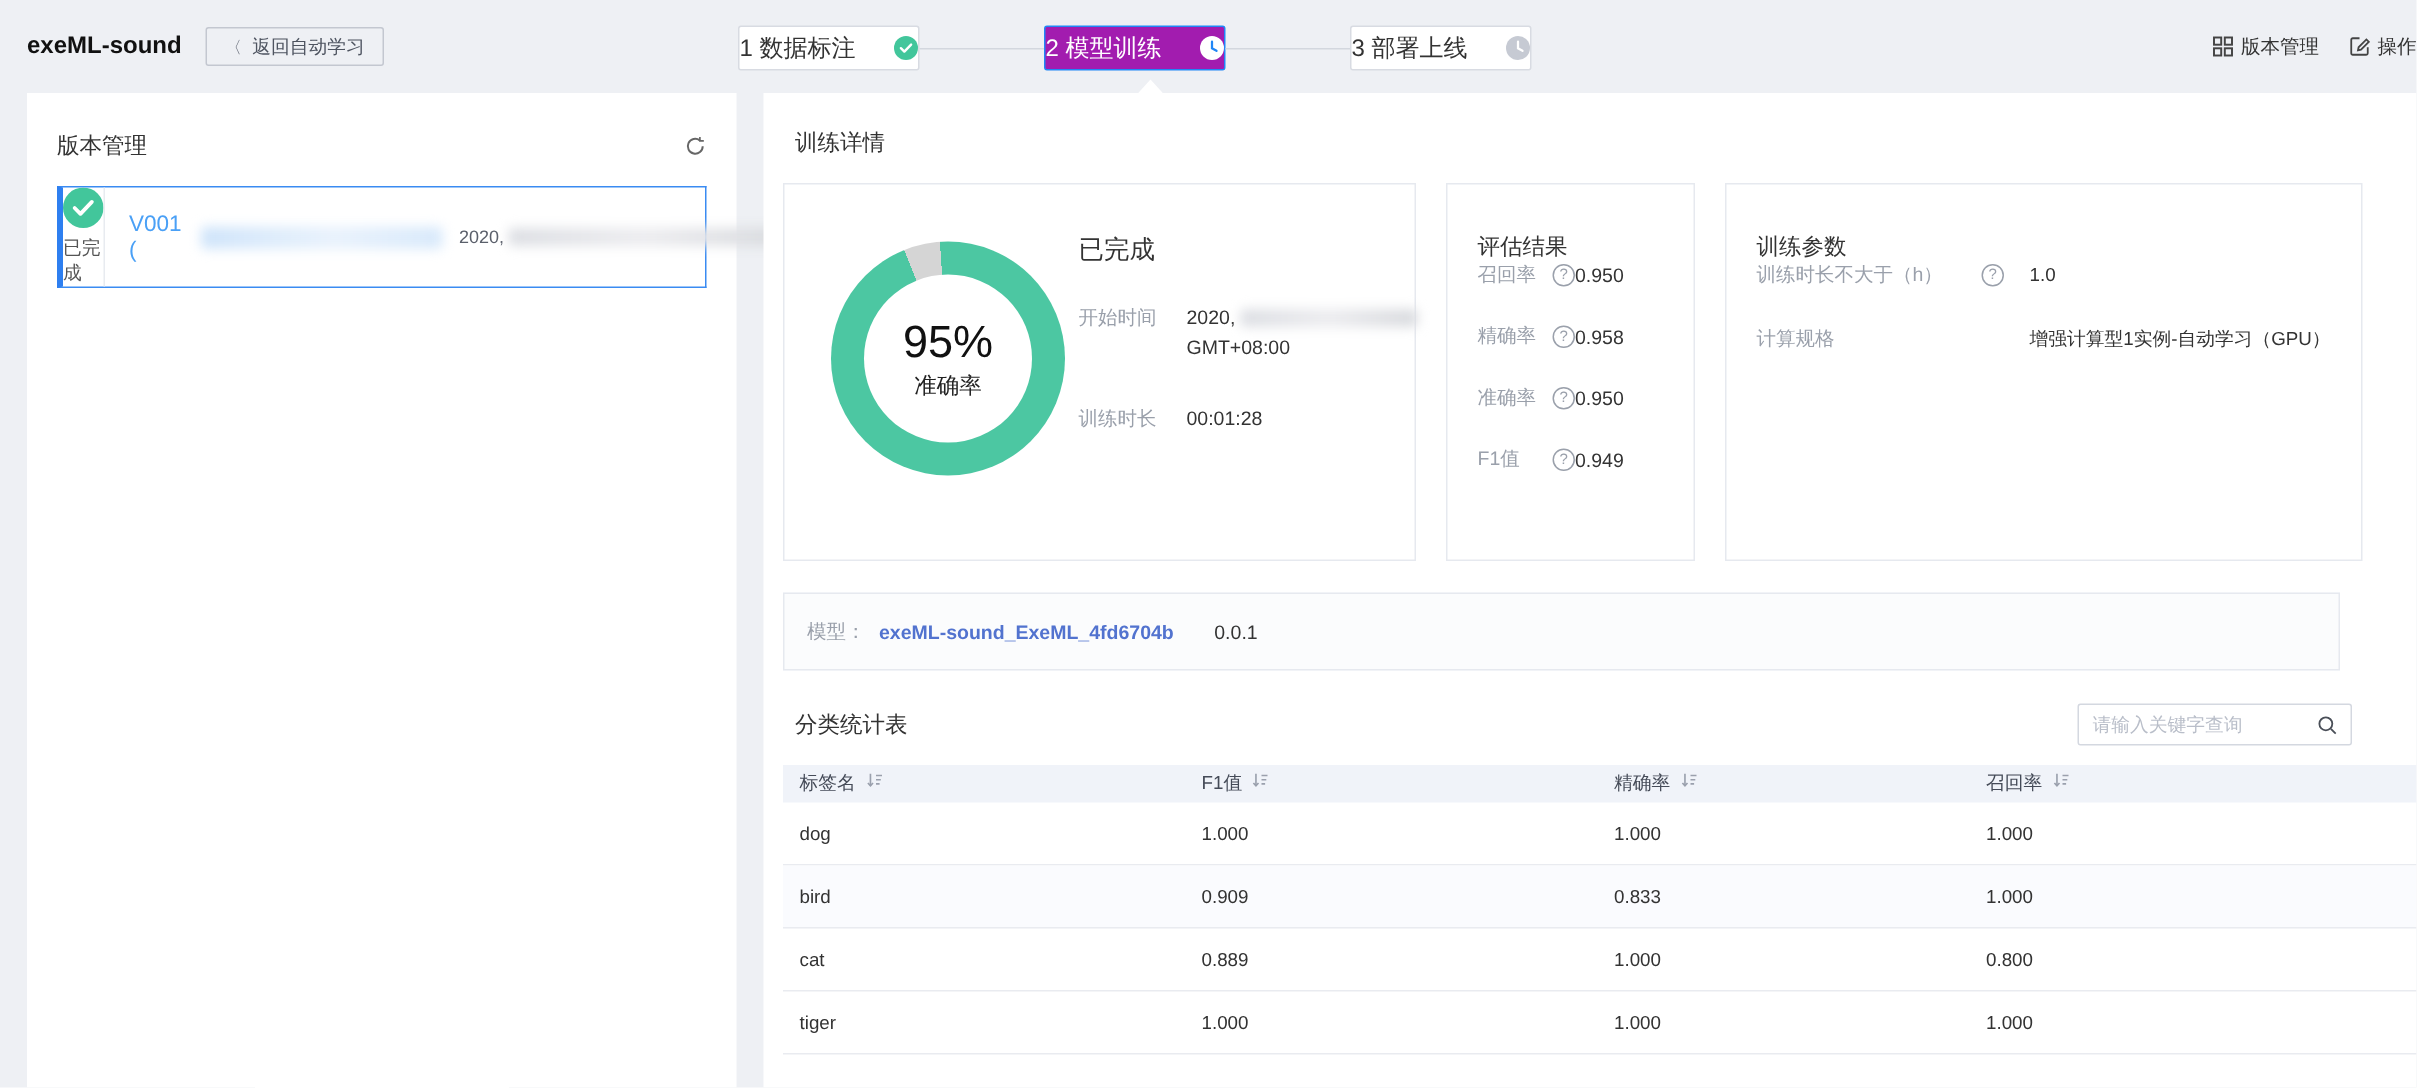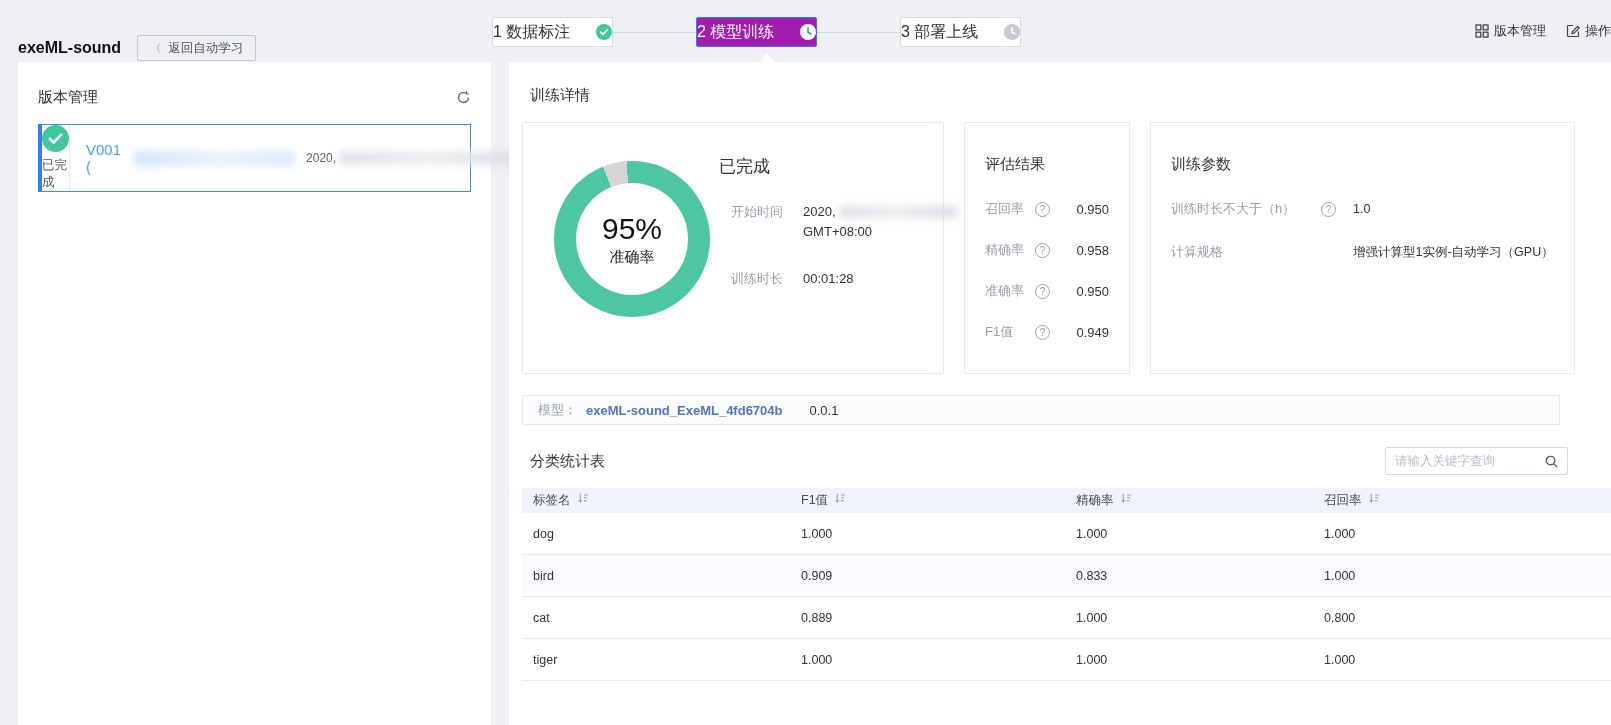"exeML-sound" .tb-left { top: 17px -> 0 }
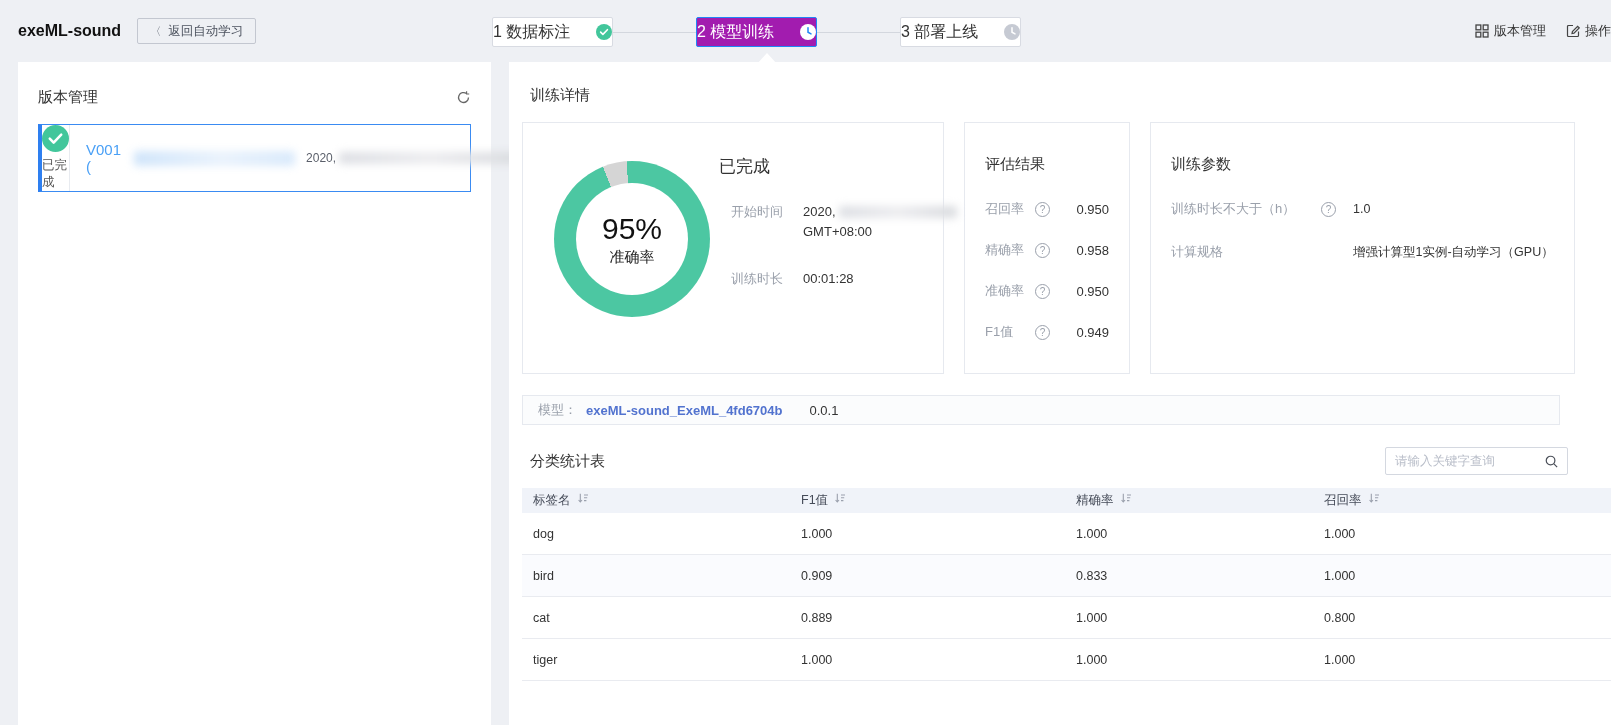"评估结果" .card h3 { margin-bottom: 26px -> none }
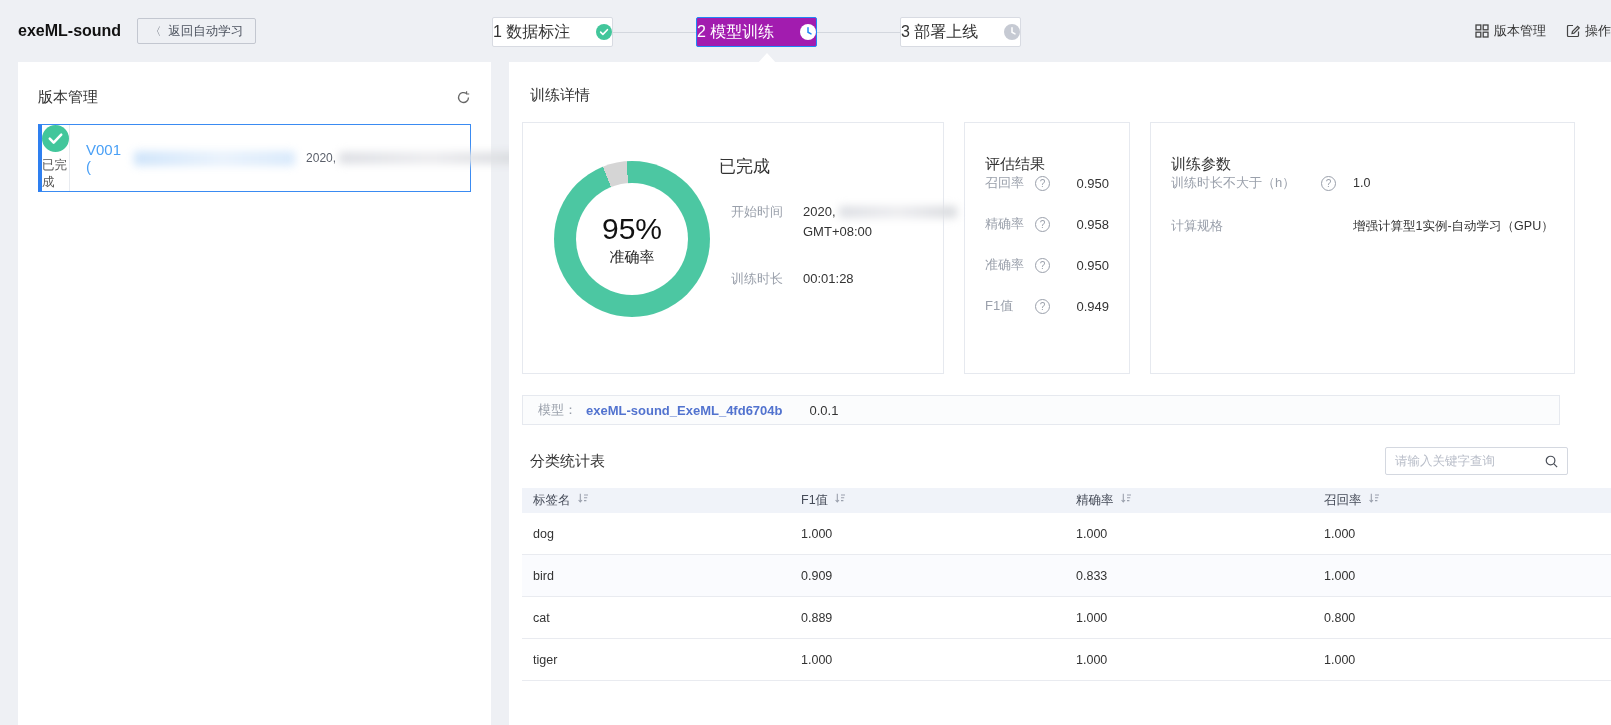"0.950" .m-value { text-align: right -> left }
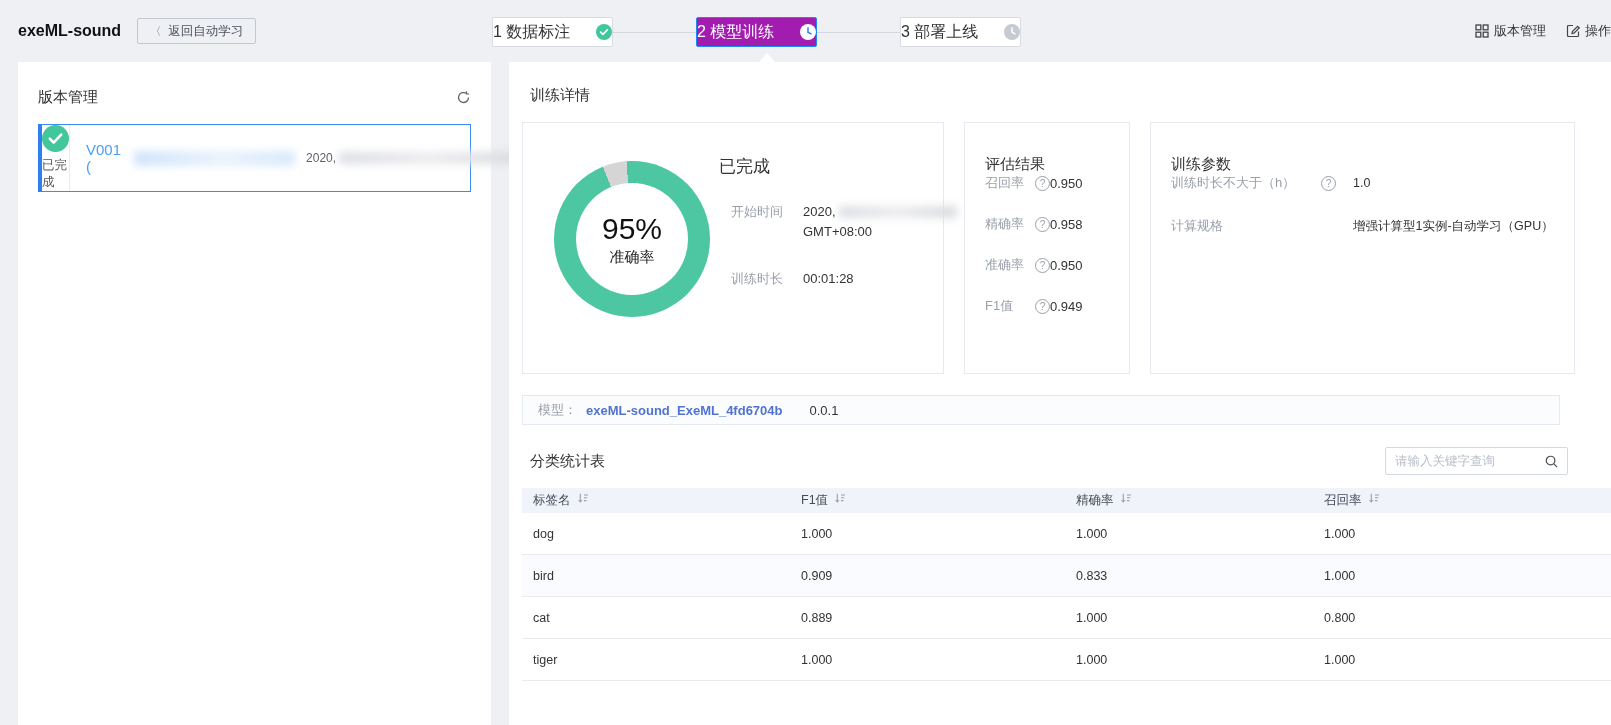"开始时间" .ti-row { margin-left: 12px -> none }
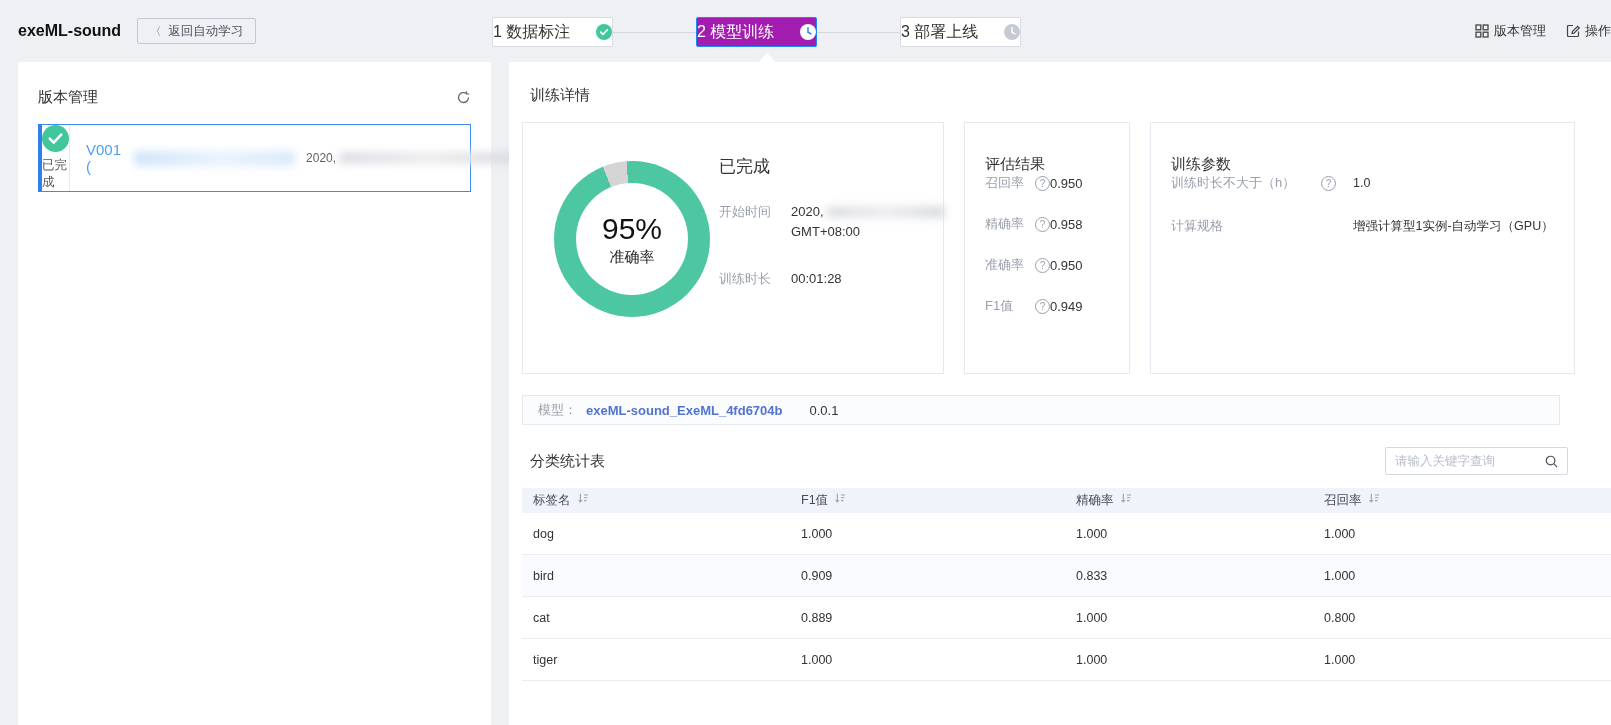"模型：" .model-bar { height: 30px -> 52px }
